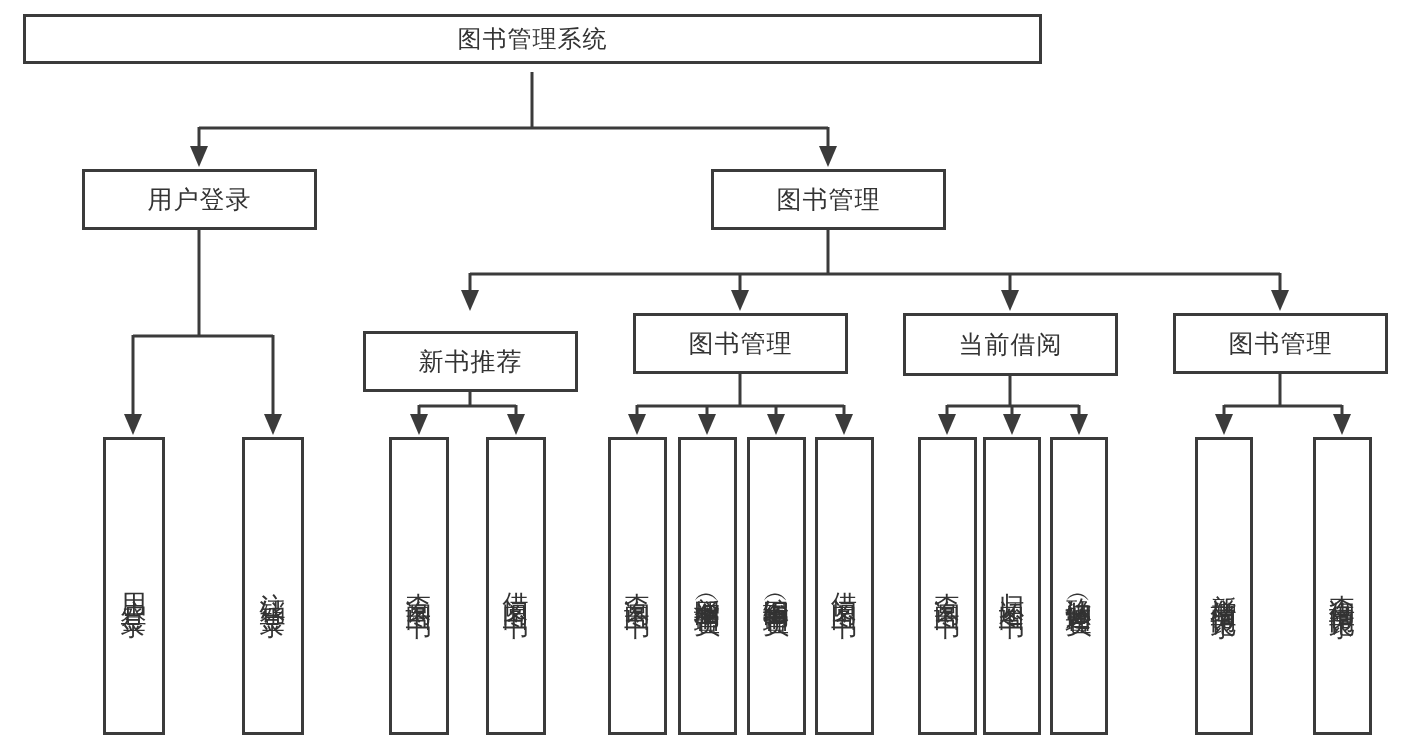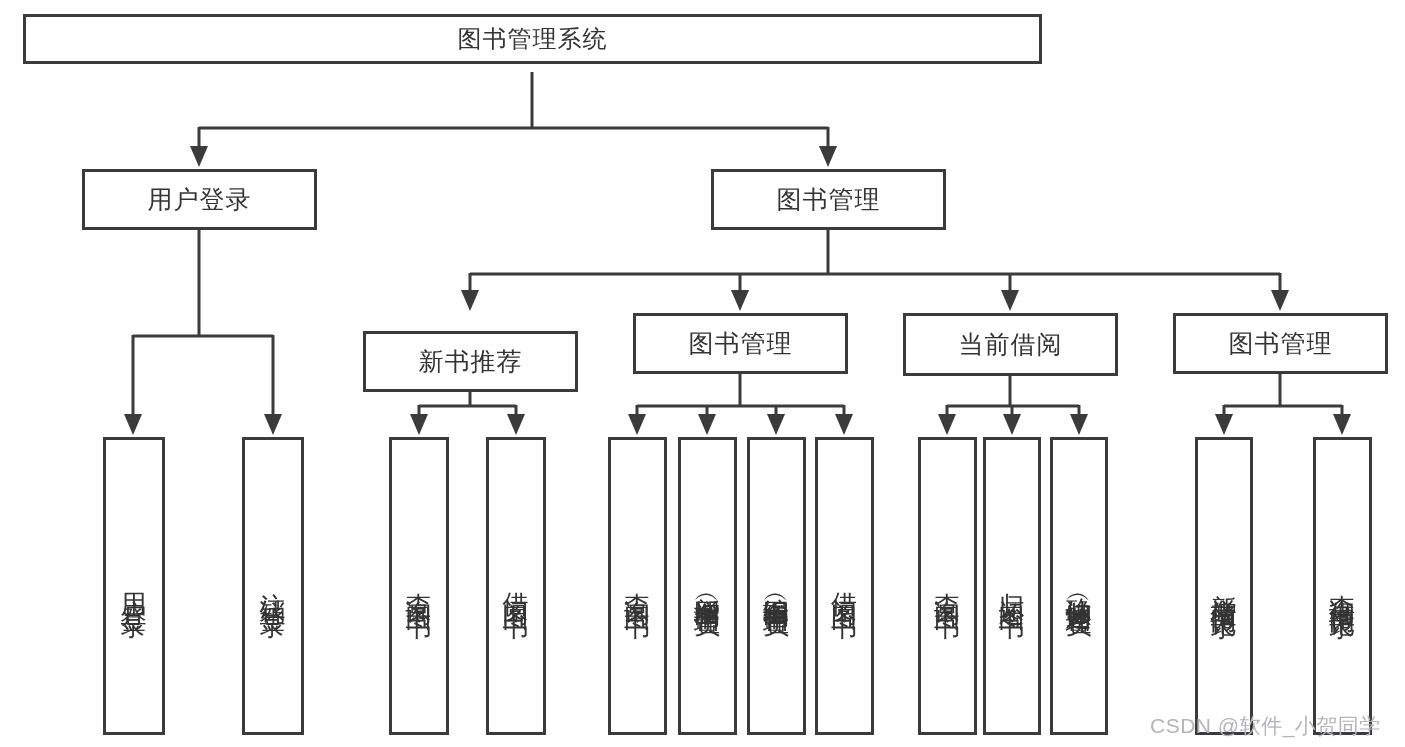"CSDN @软件_小贺同学" div { html: <div>CSDN @软件_小贺同学</div> -> none }
